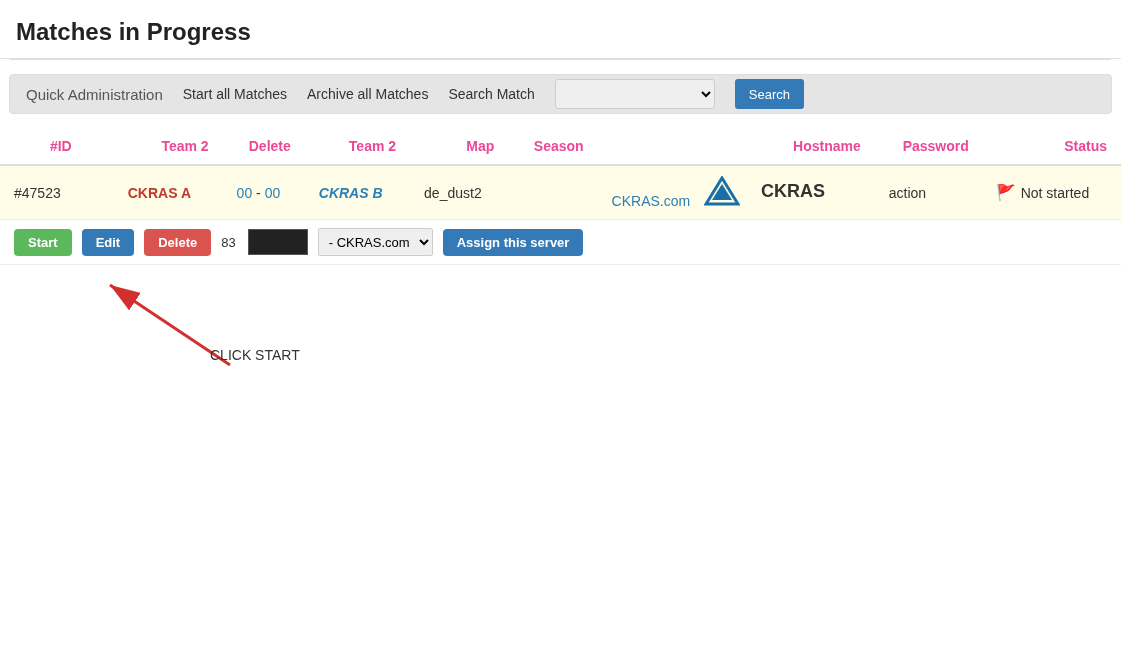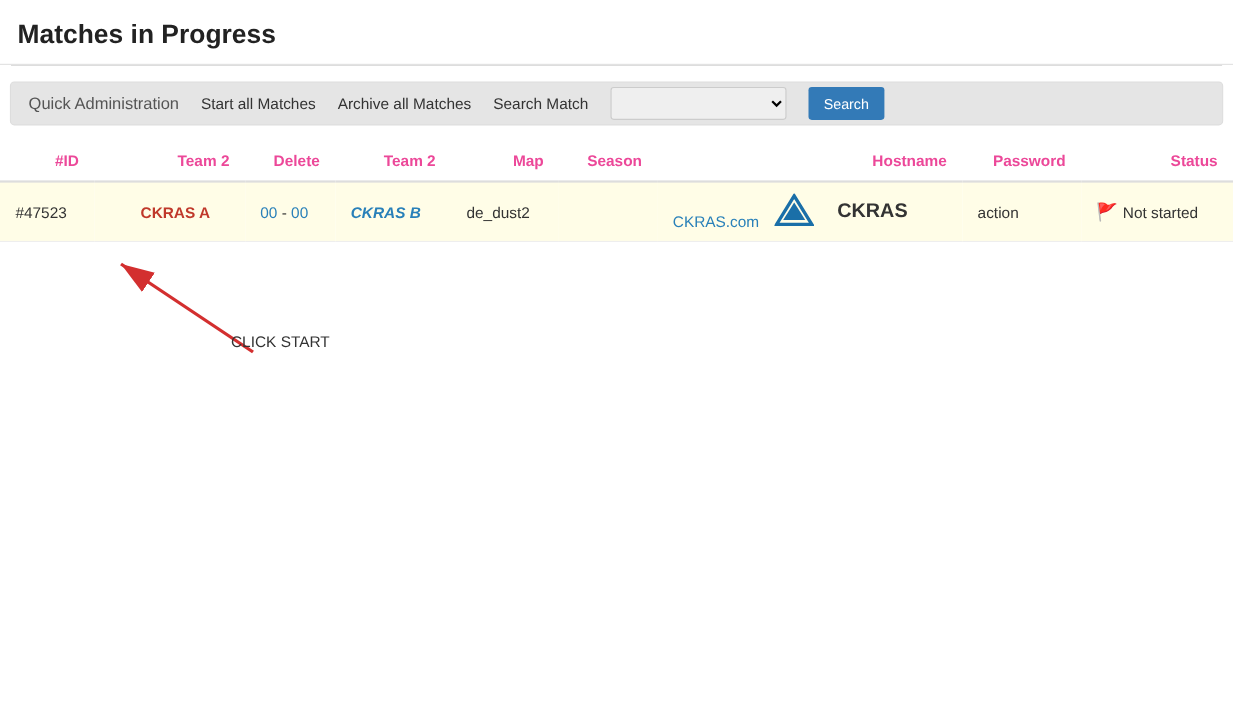"Start" tr.action-row { html: none -> <tr> <td> <div> <button>Start</button> <button>Edit</button> <button>Delete</button> <span>83</span> <input> <select> <option>- CKRAS.com</option> </select> <button>Assign this server</button> </div> </td> </tr> }
